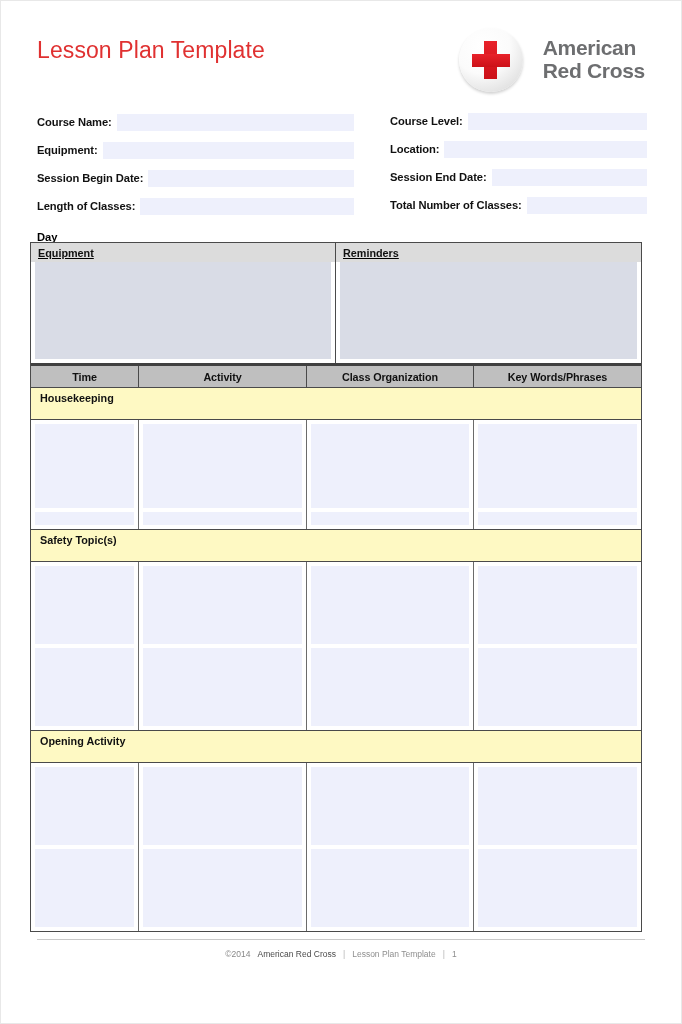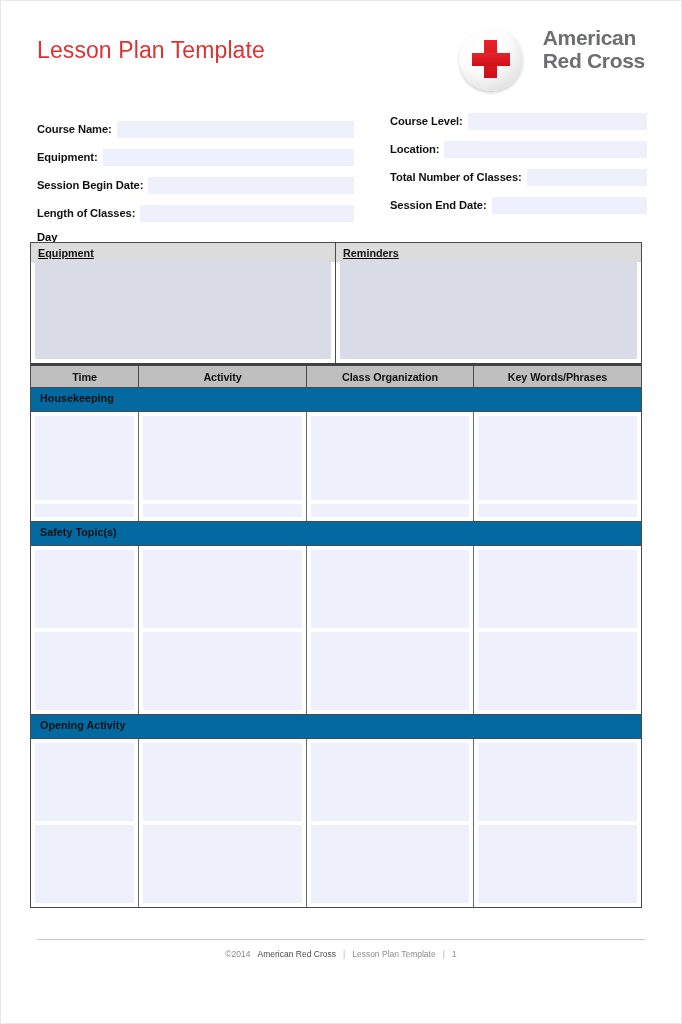"American" .logo { align-items: none -> center }
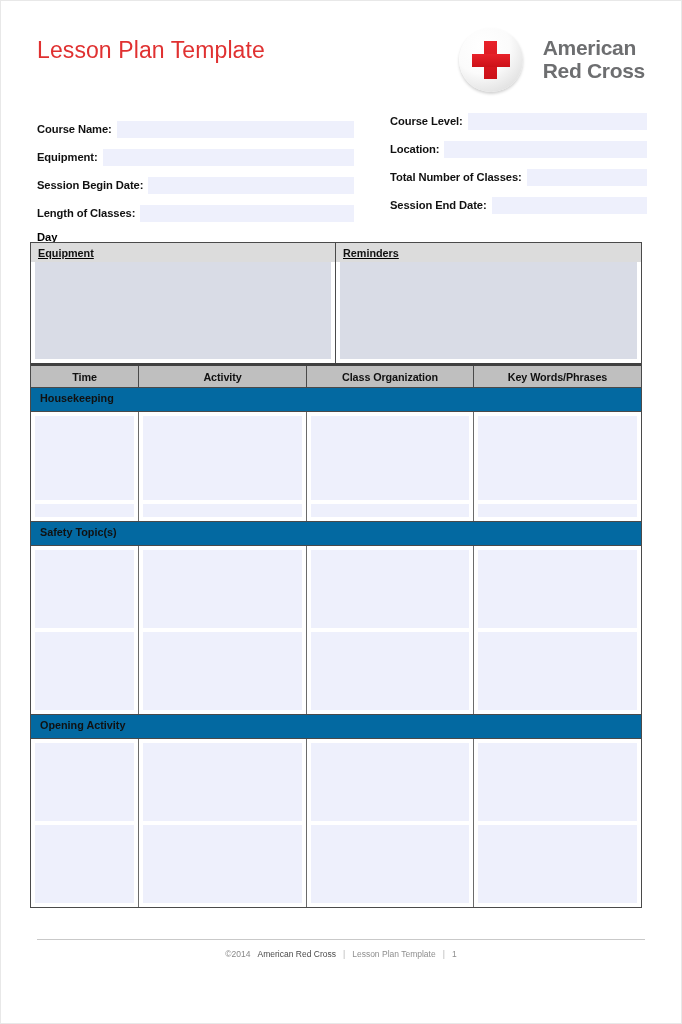"Course Name:" .field-col-left { top: 8px -> 1px }
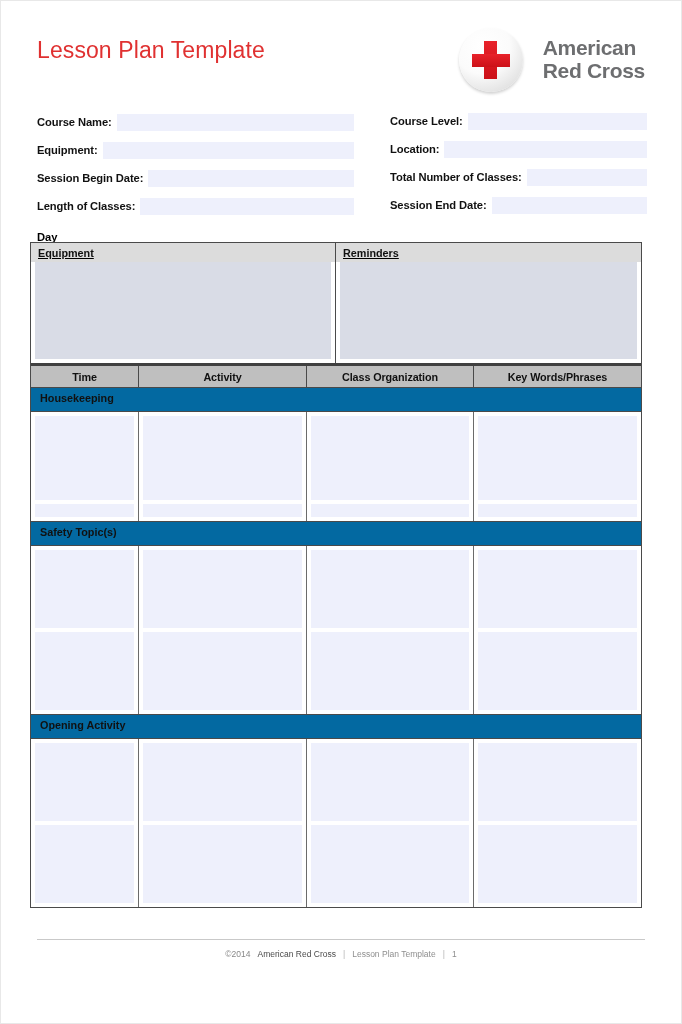"Total Number of Classes:" div.field-row { order: before "Session End Date:" -> after "Session End Date:" }
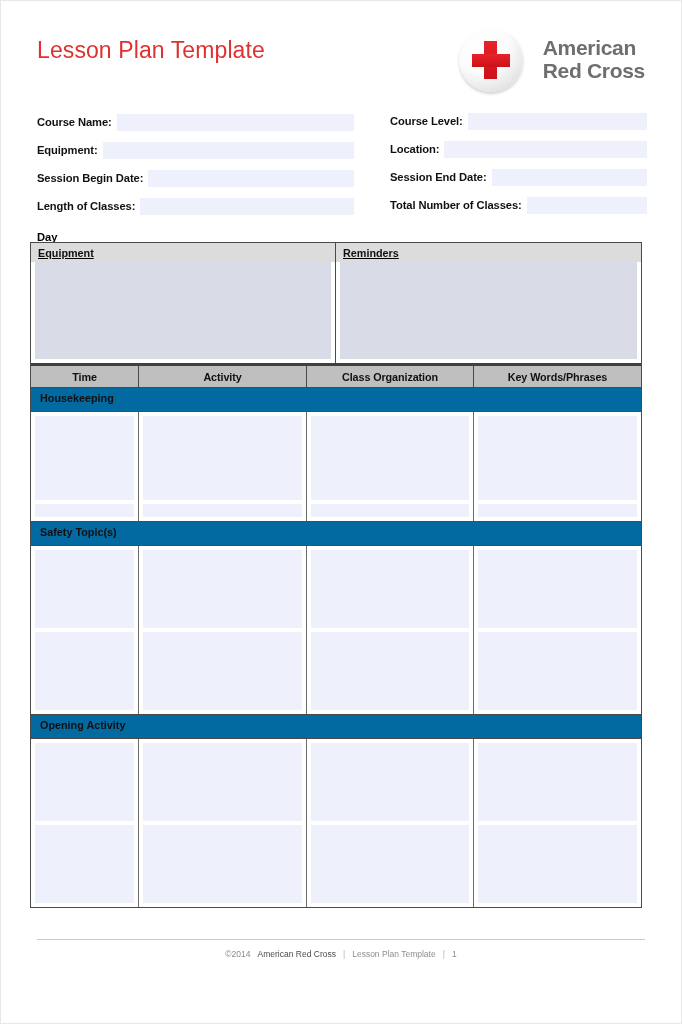"Housekeeping" .band { background: #0369a1 -> #fef9c3; padding: 4px 0 7px 9px -> 4px 0 15px 9px }
